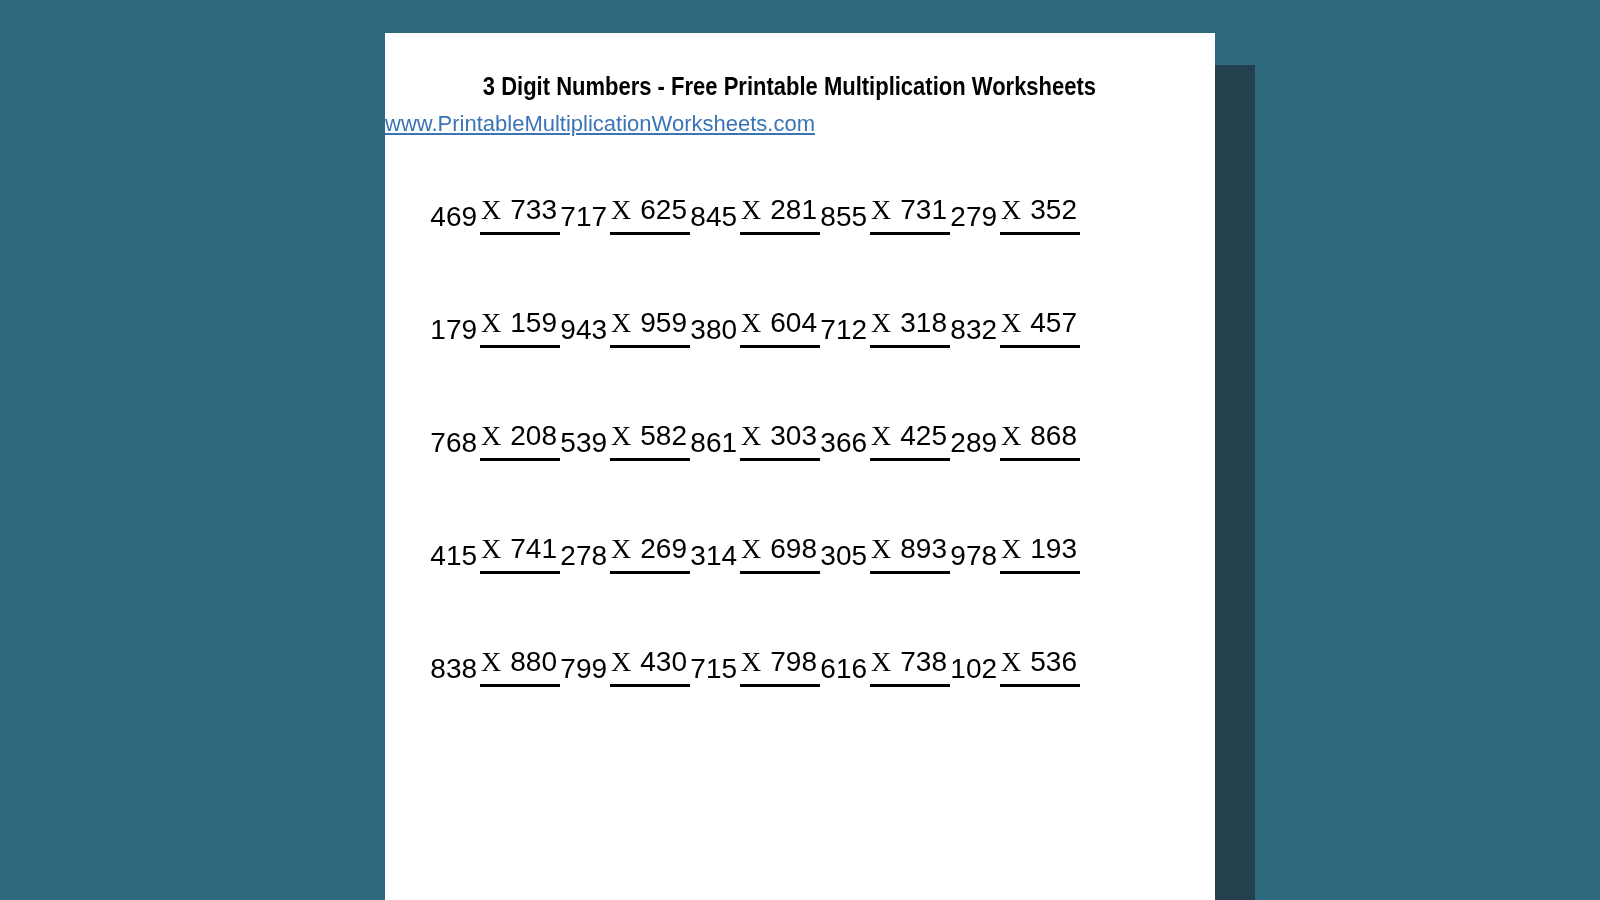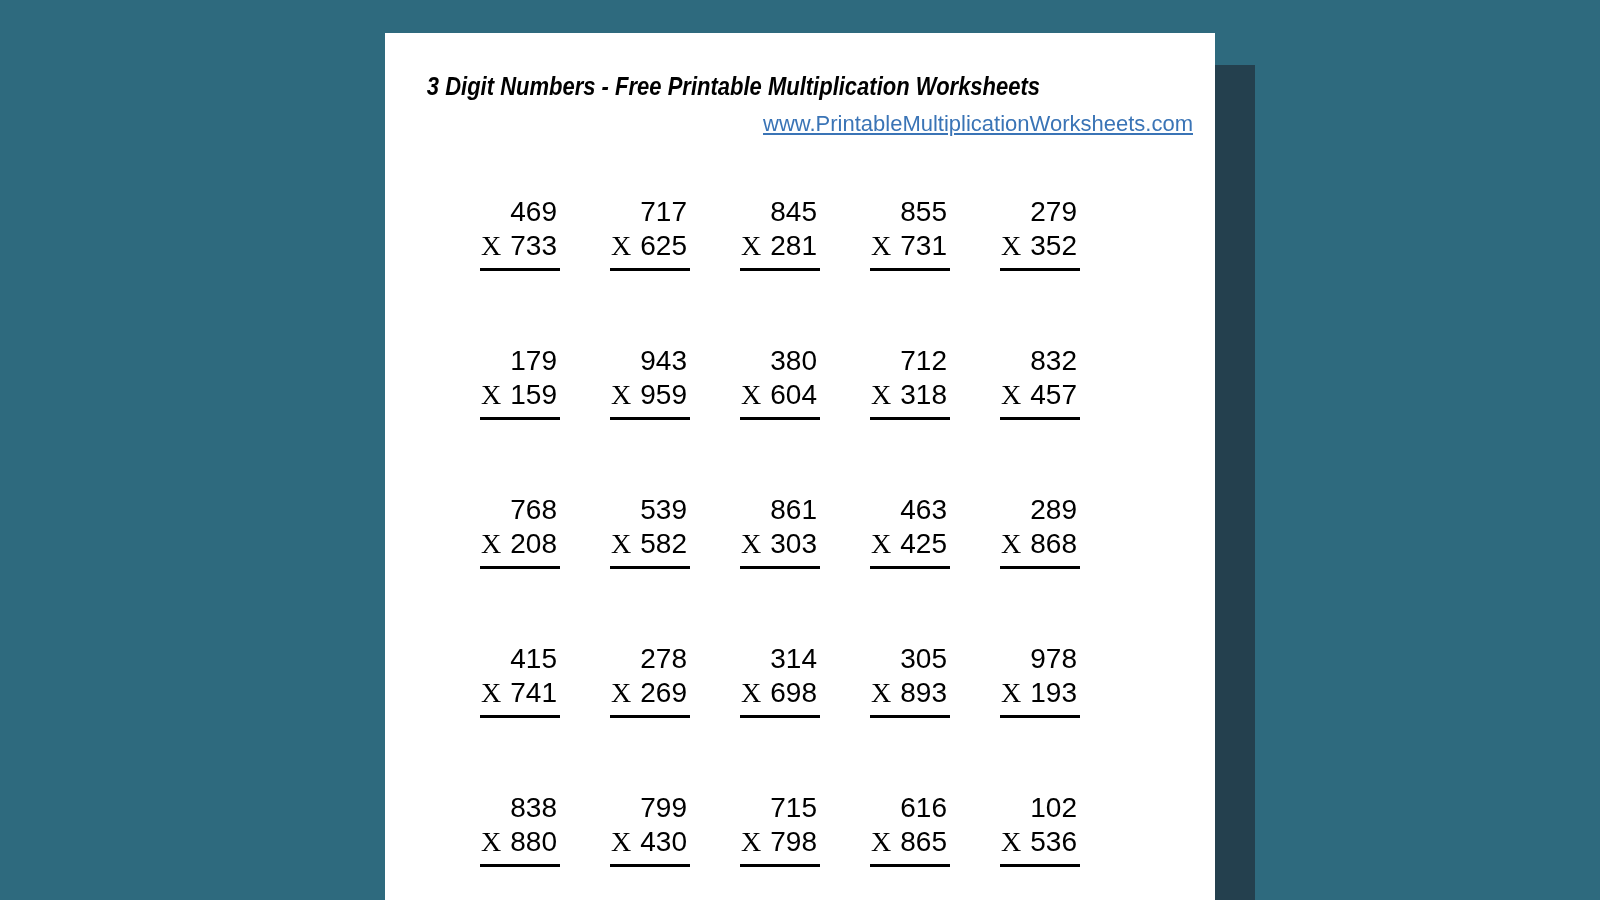"3 Digit Numbers - Free" .title { font-style: italic -> none; text-align: left -> center }
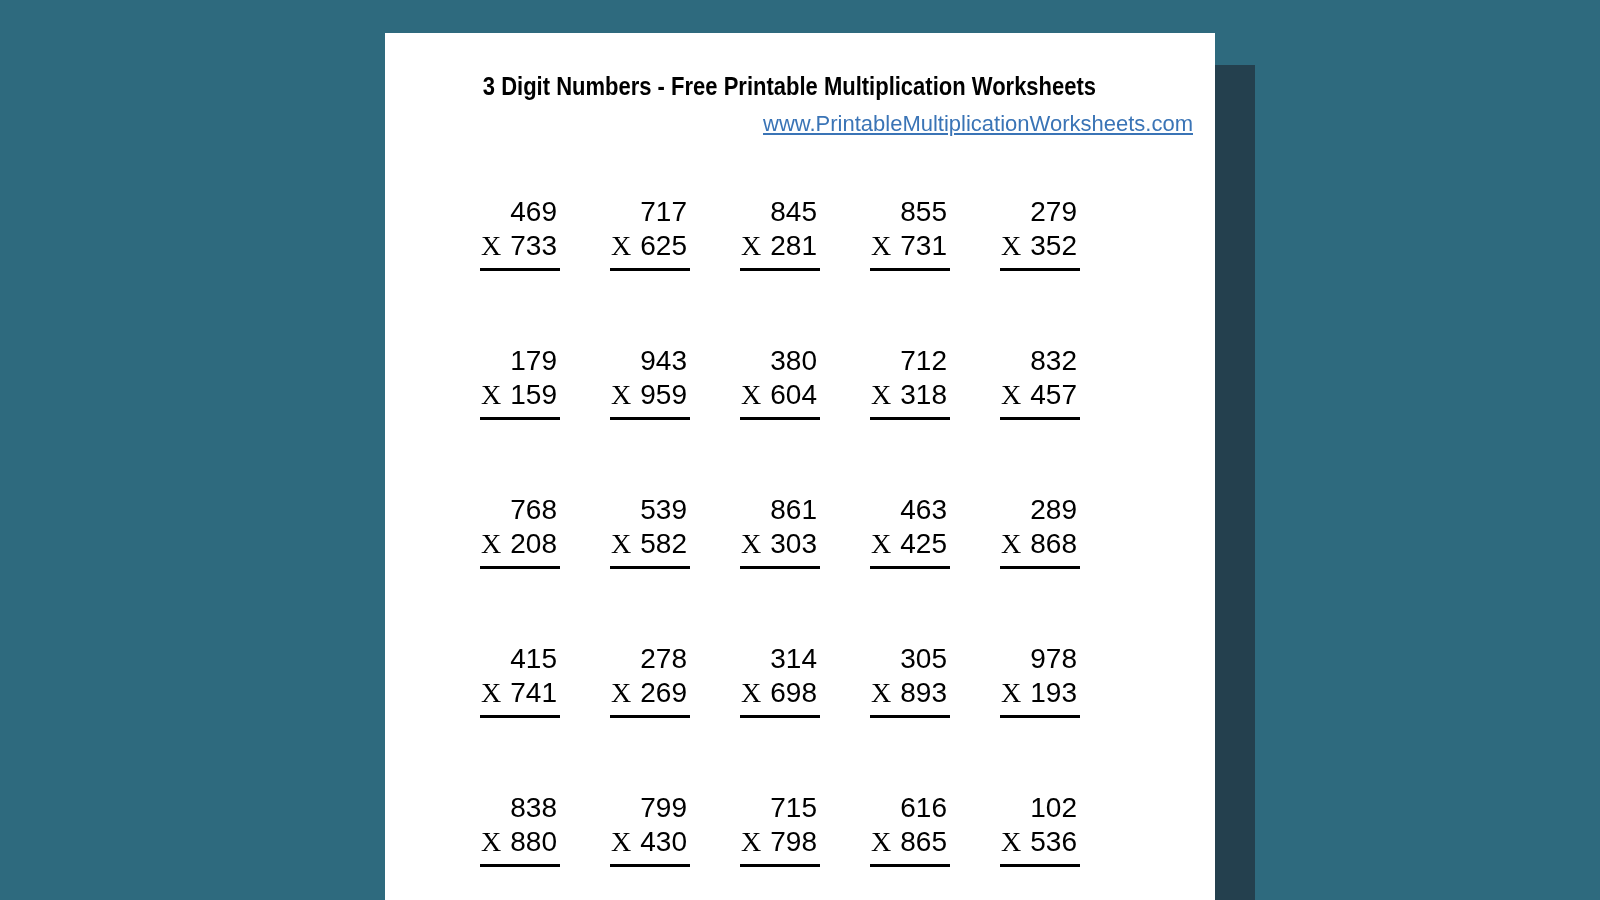"www.PrintableMultiplicationWorksheets.co" .site-link { text-align: right -> left }
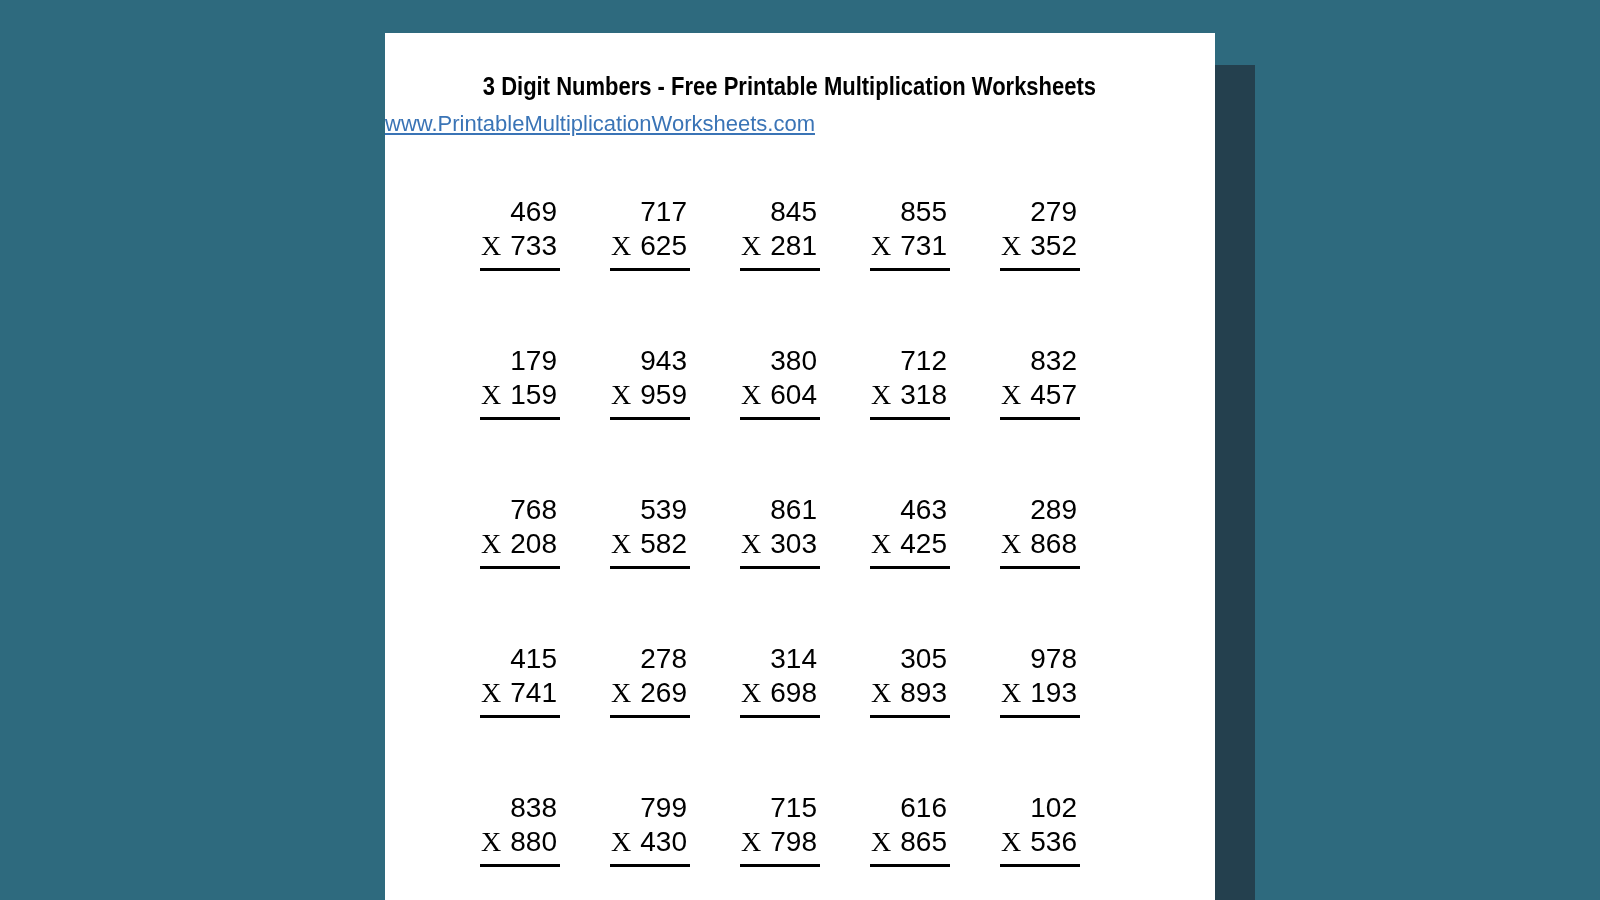"469" .problem { flex-direction: column -> row }
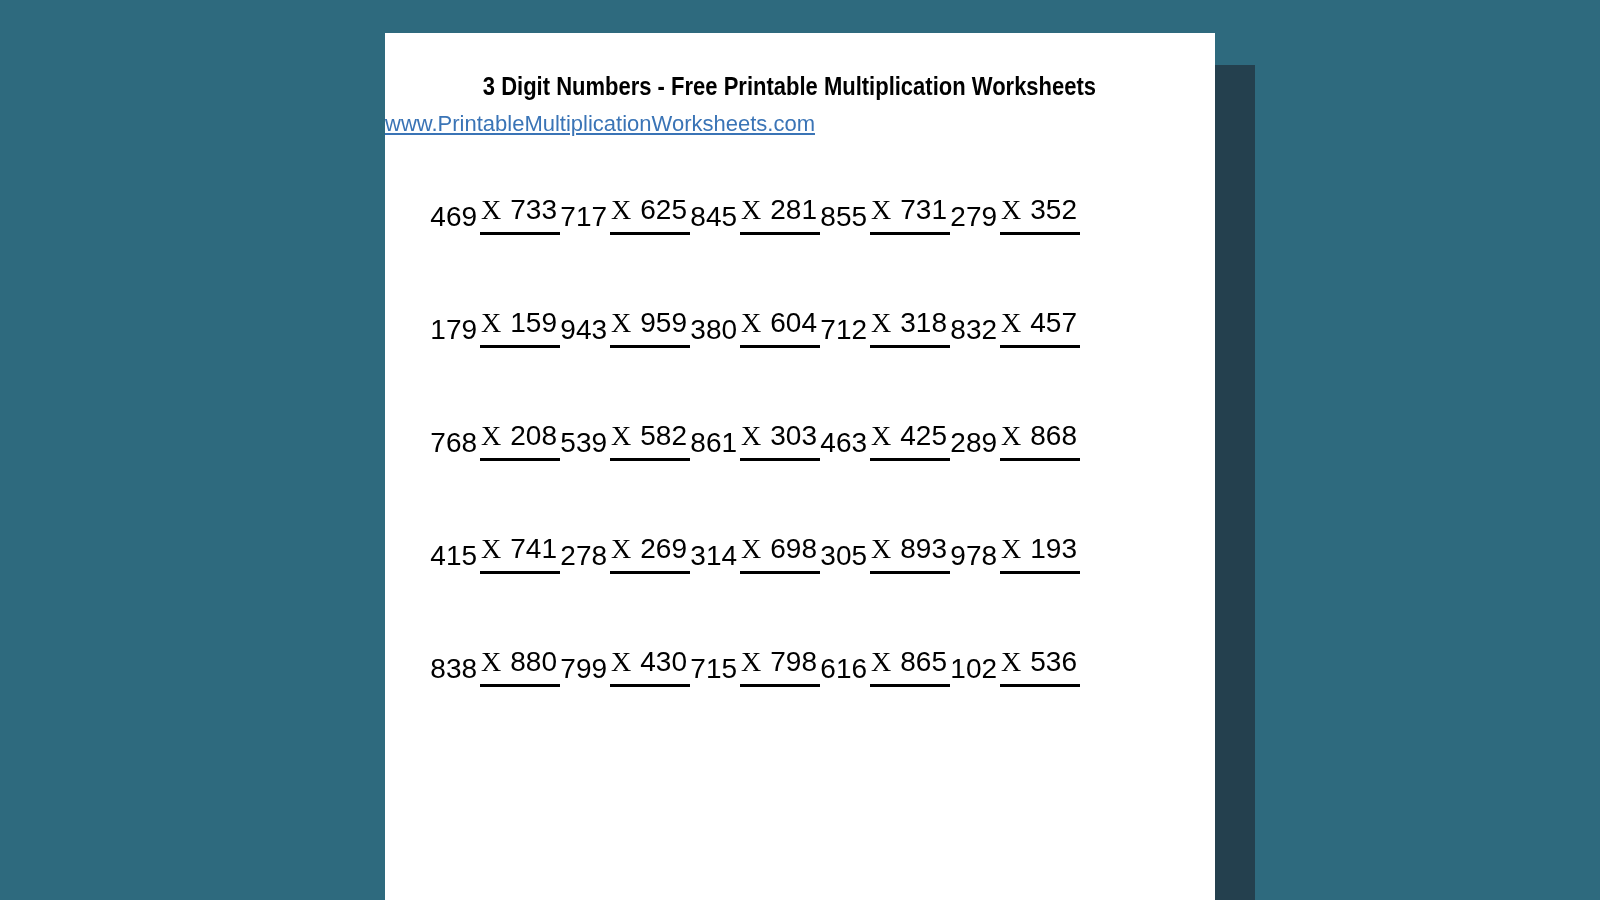"463" div.top { text: 463 -> 366 }
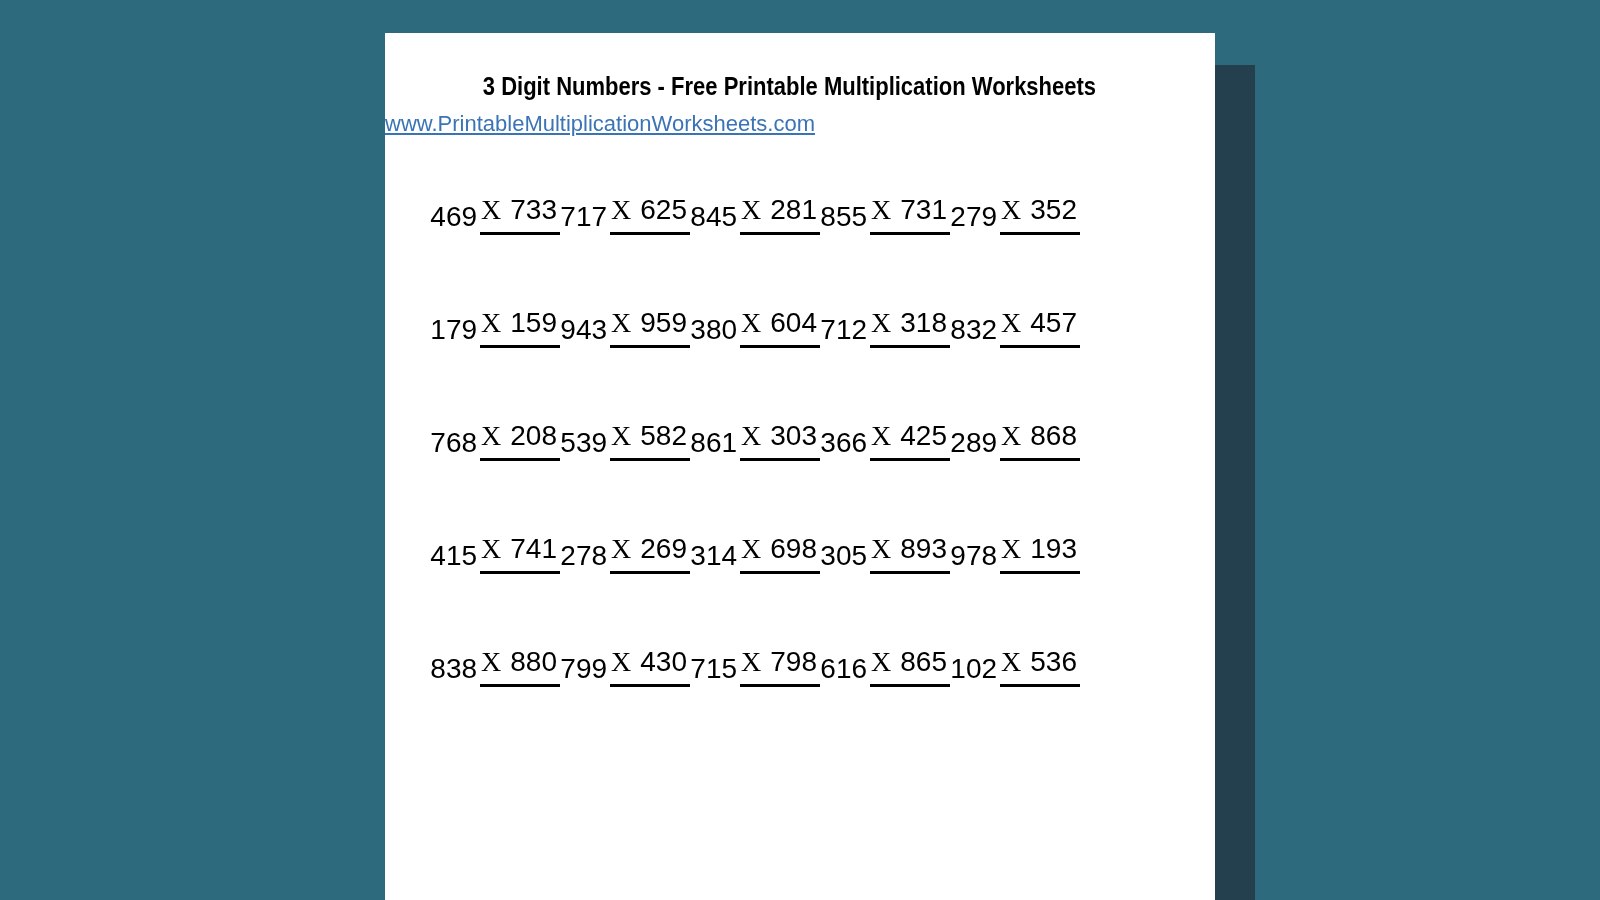"865" span.num { text: 865 -> 738 }
